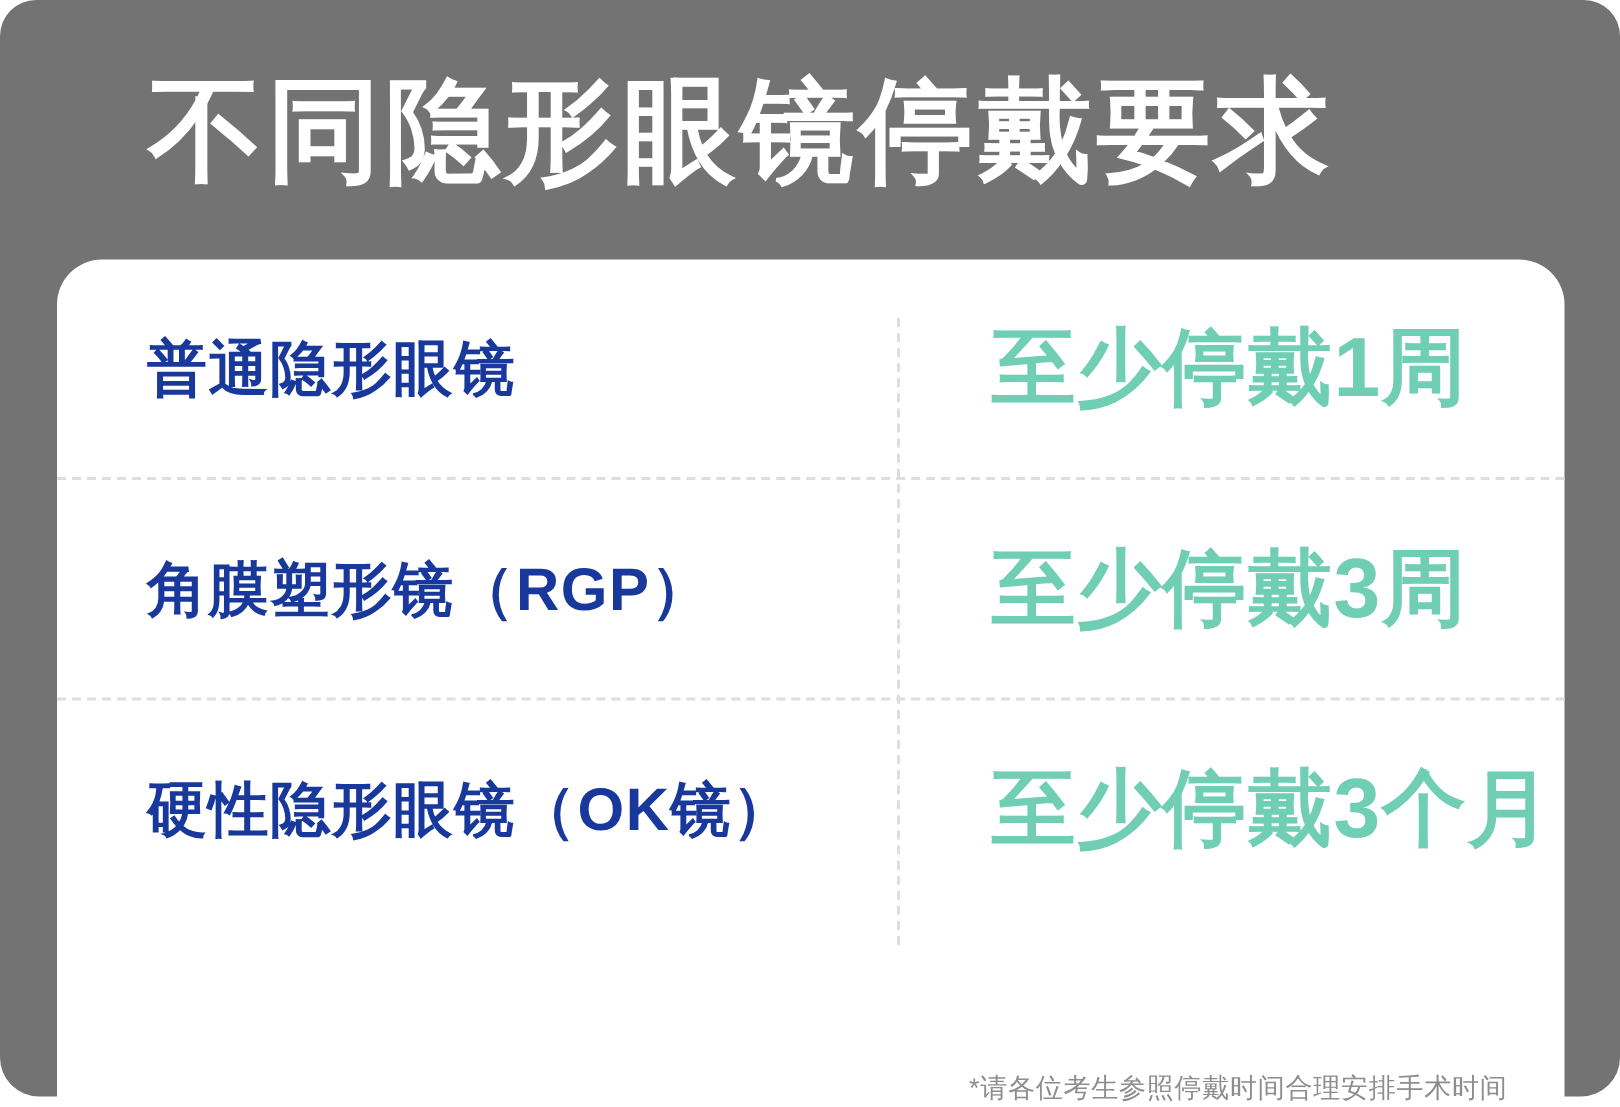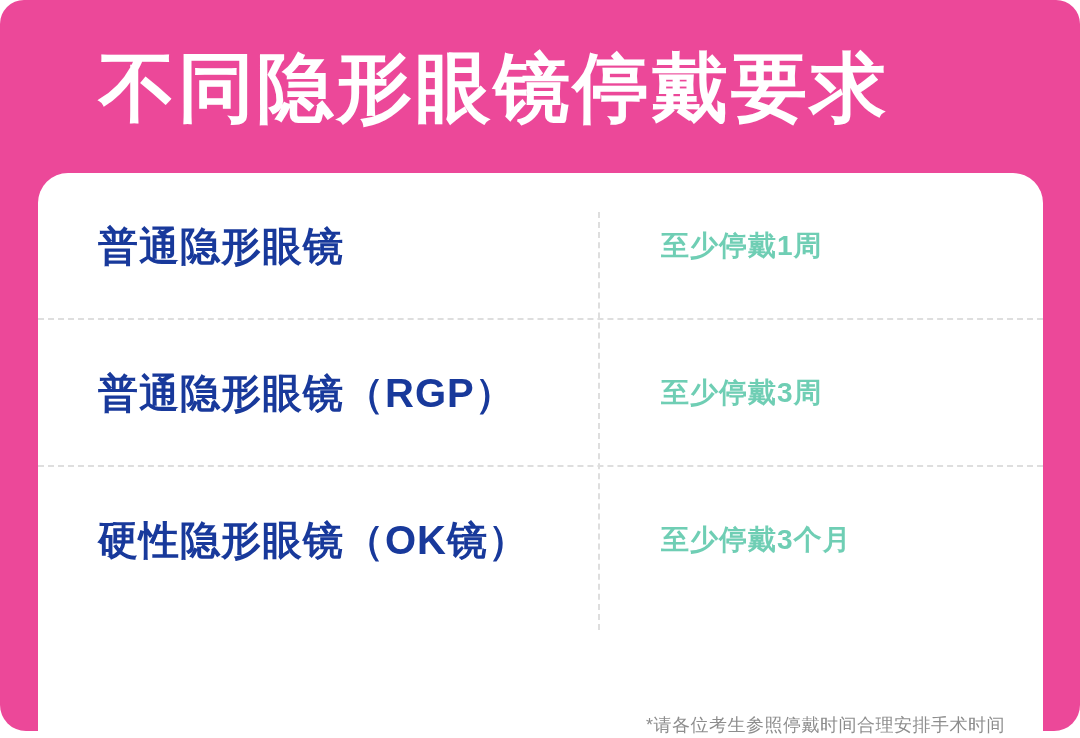"不同隐形眼镜停戴要求" .blue-panel { background: #ec4899 -> #737373 }
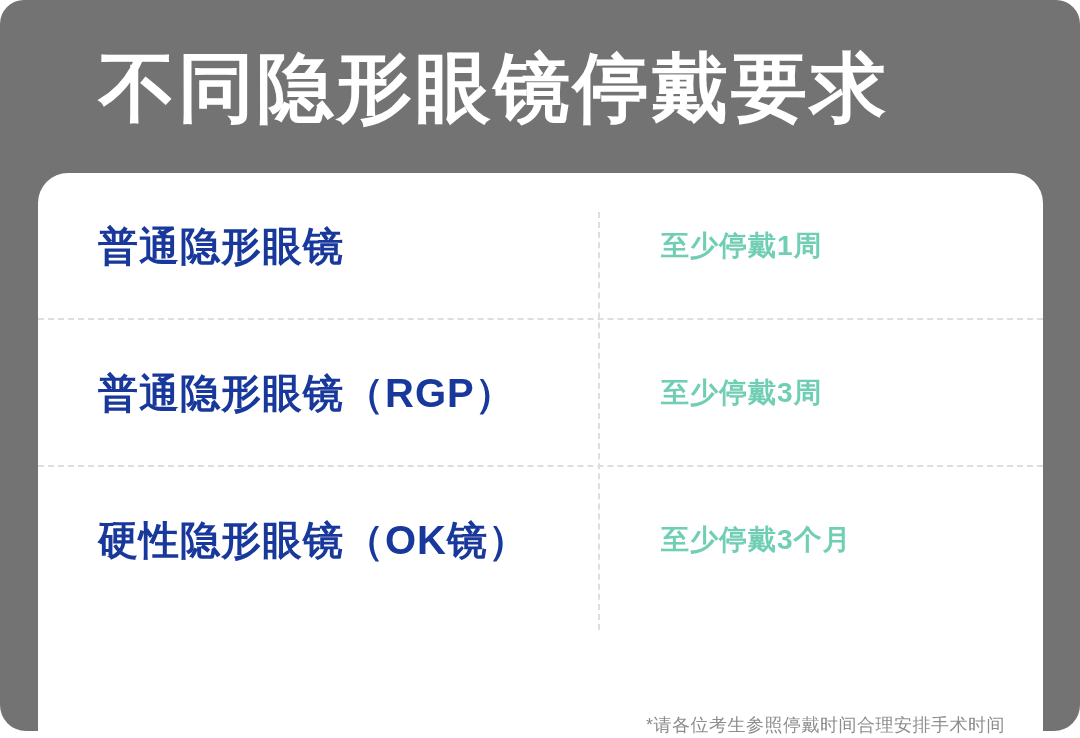"至少停戴1周" .row-value { font-size: 28px -> 56px }
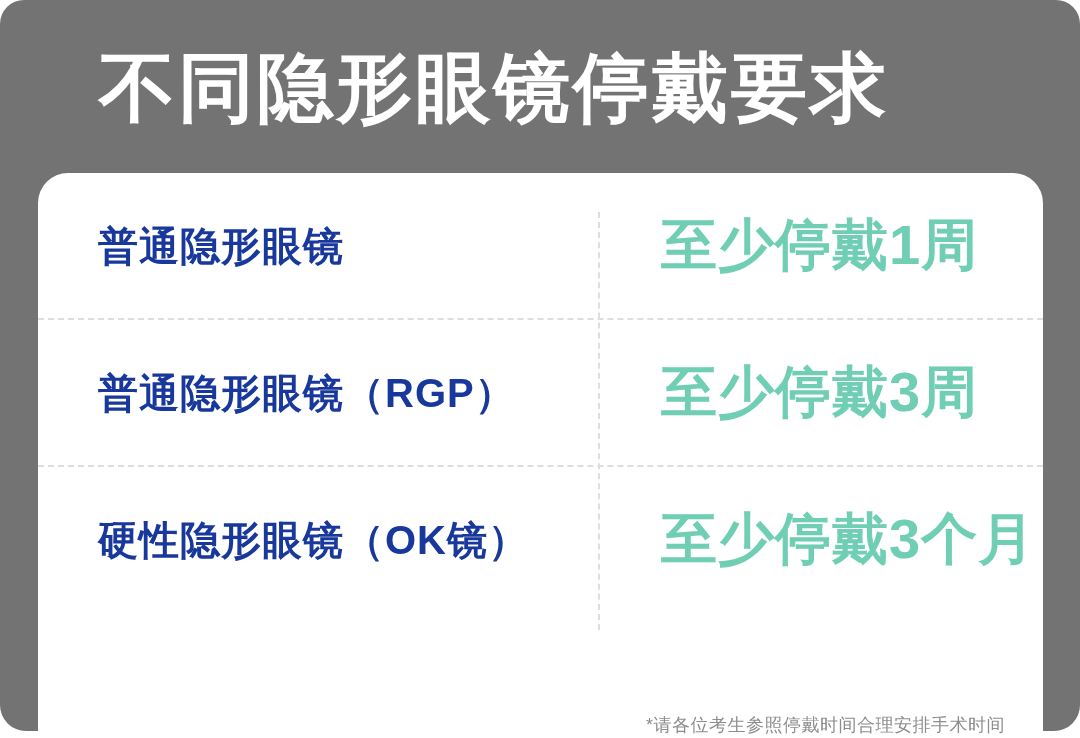"普通隐形眼镜（RGP）" div.row-label { text: 普通隐形眼 -> 角膜塑形 }
